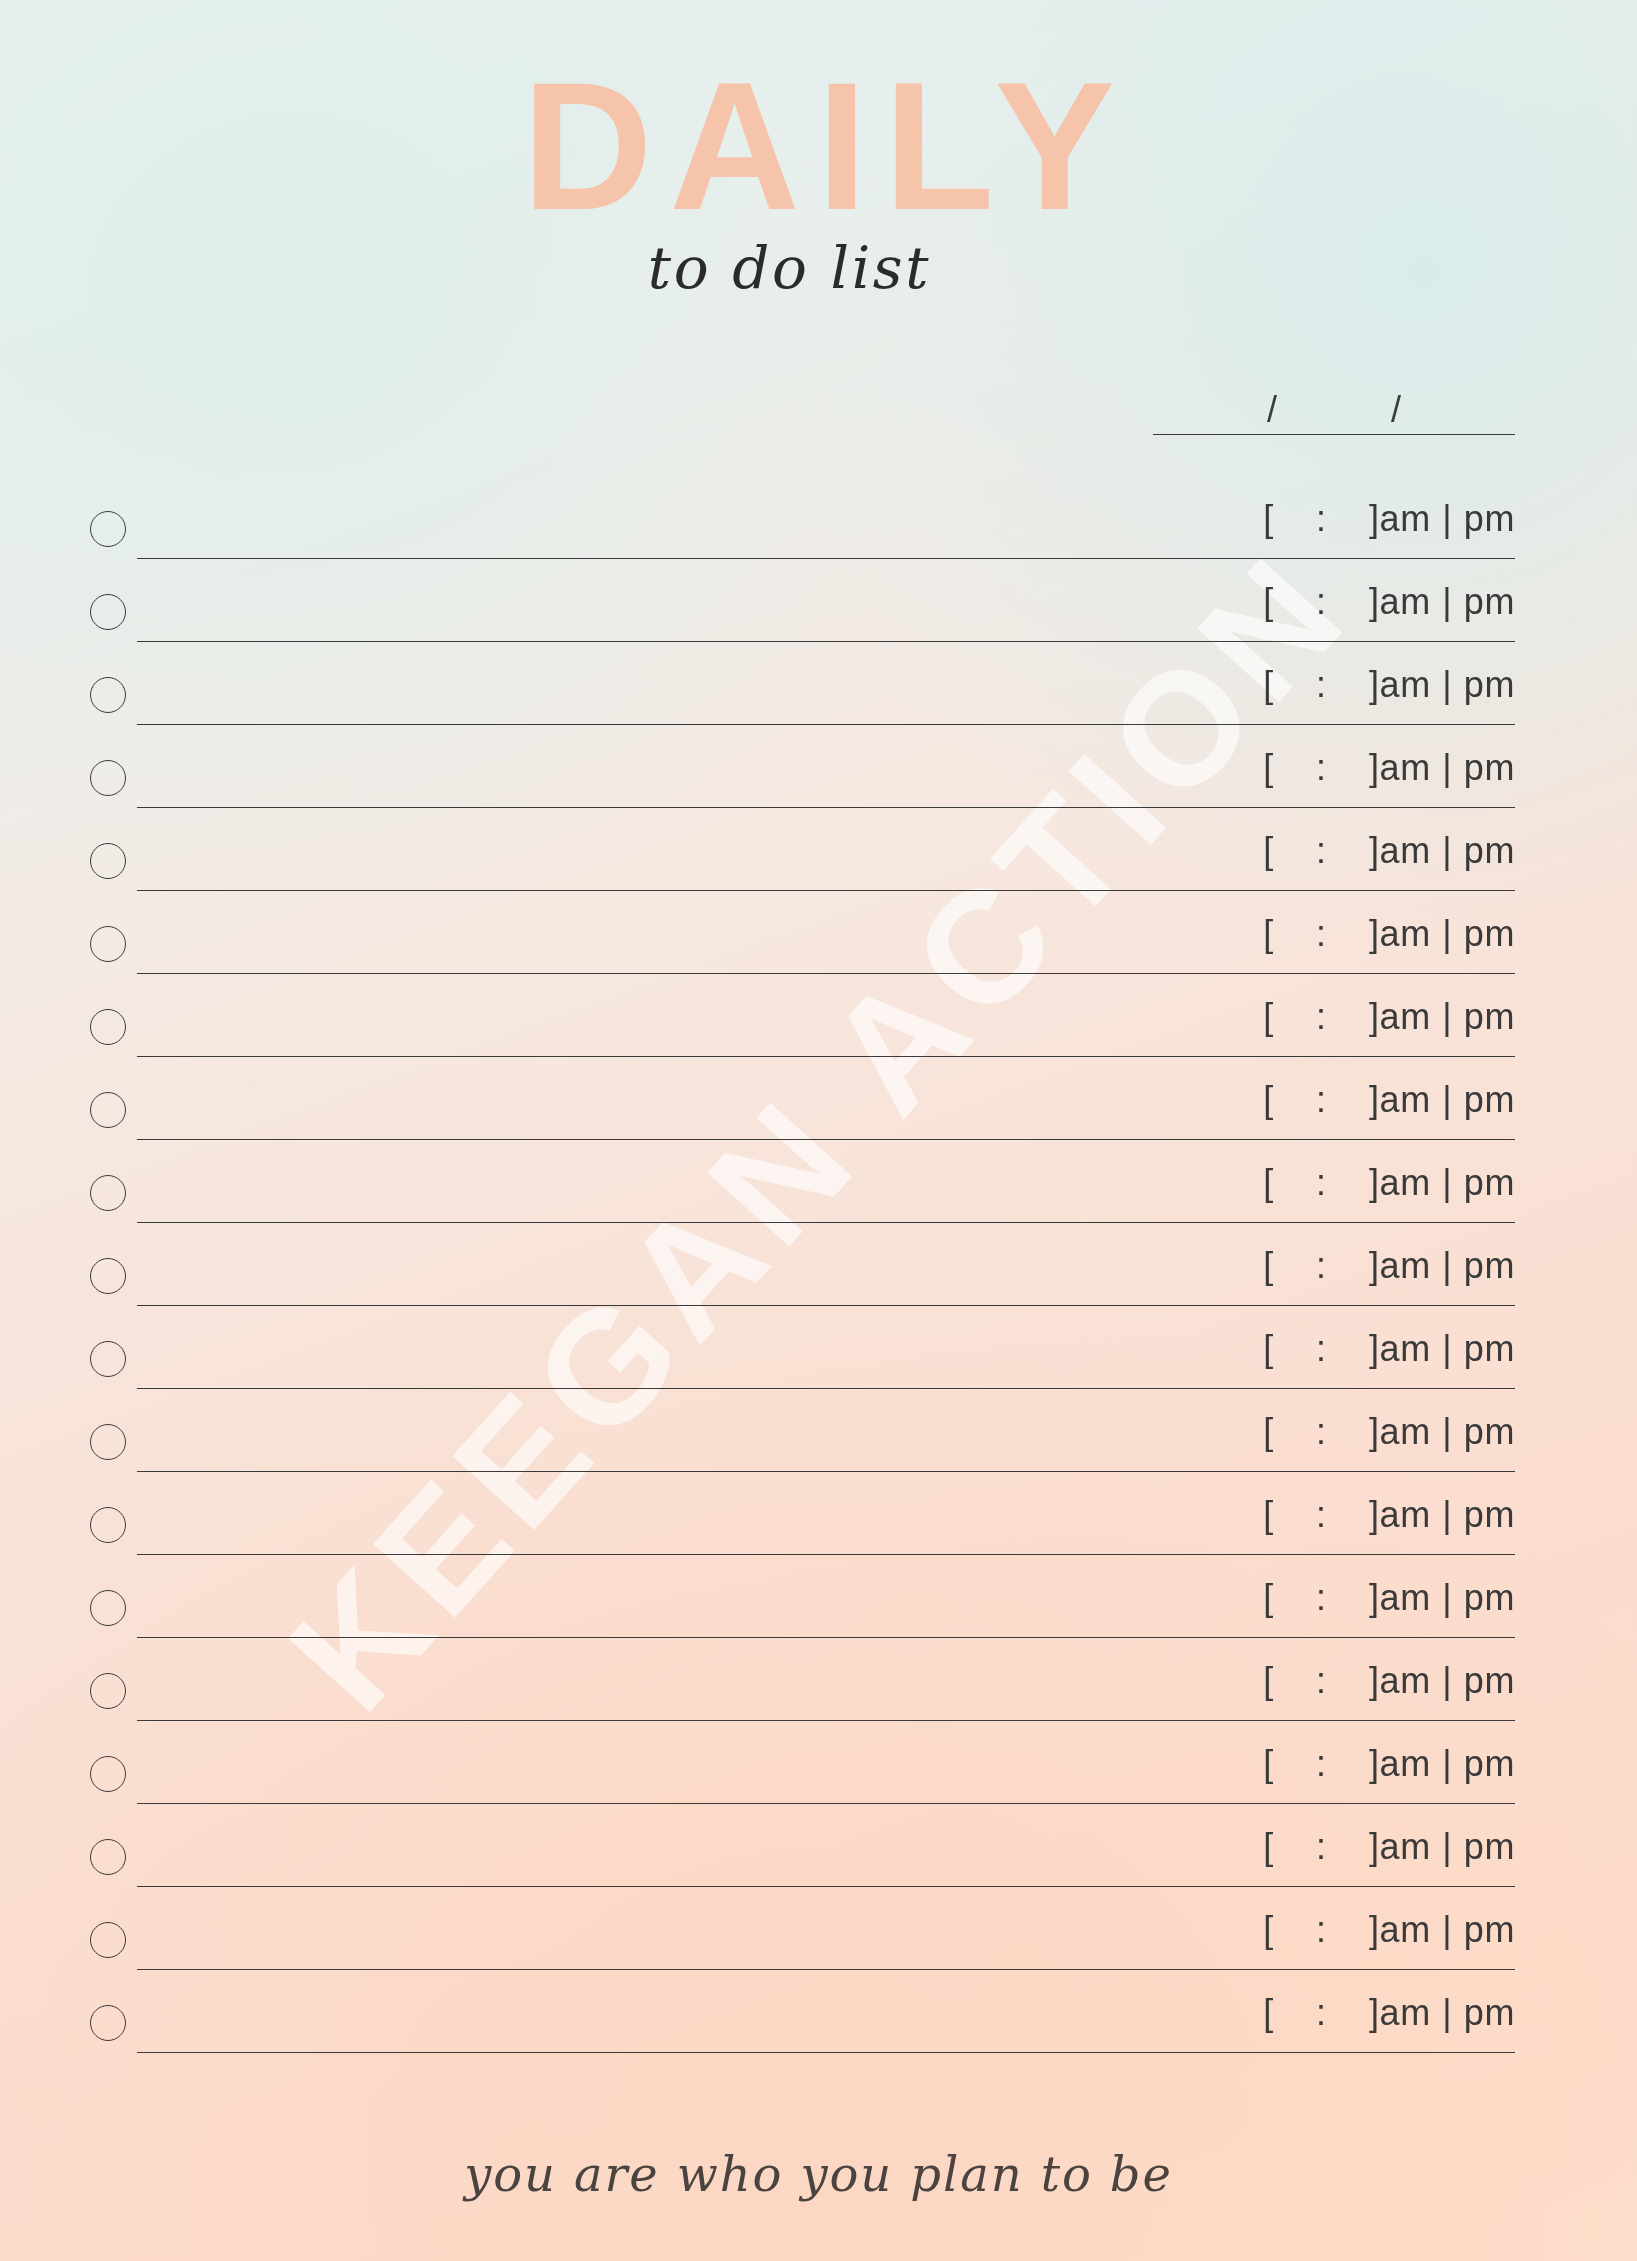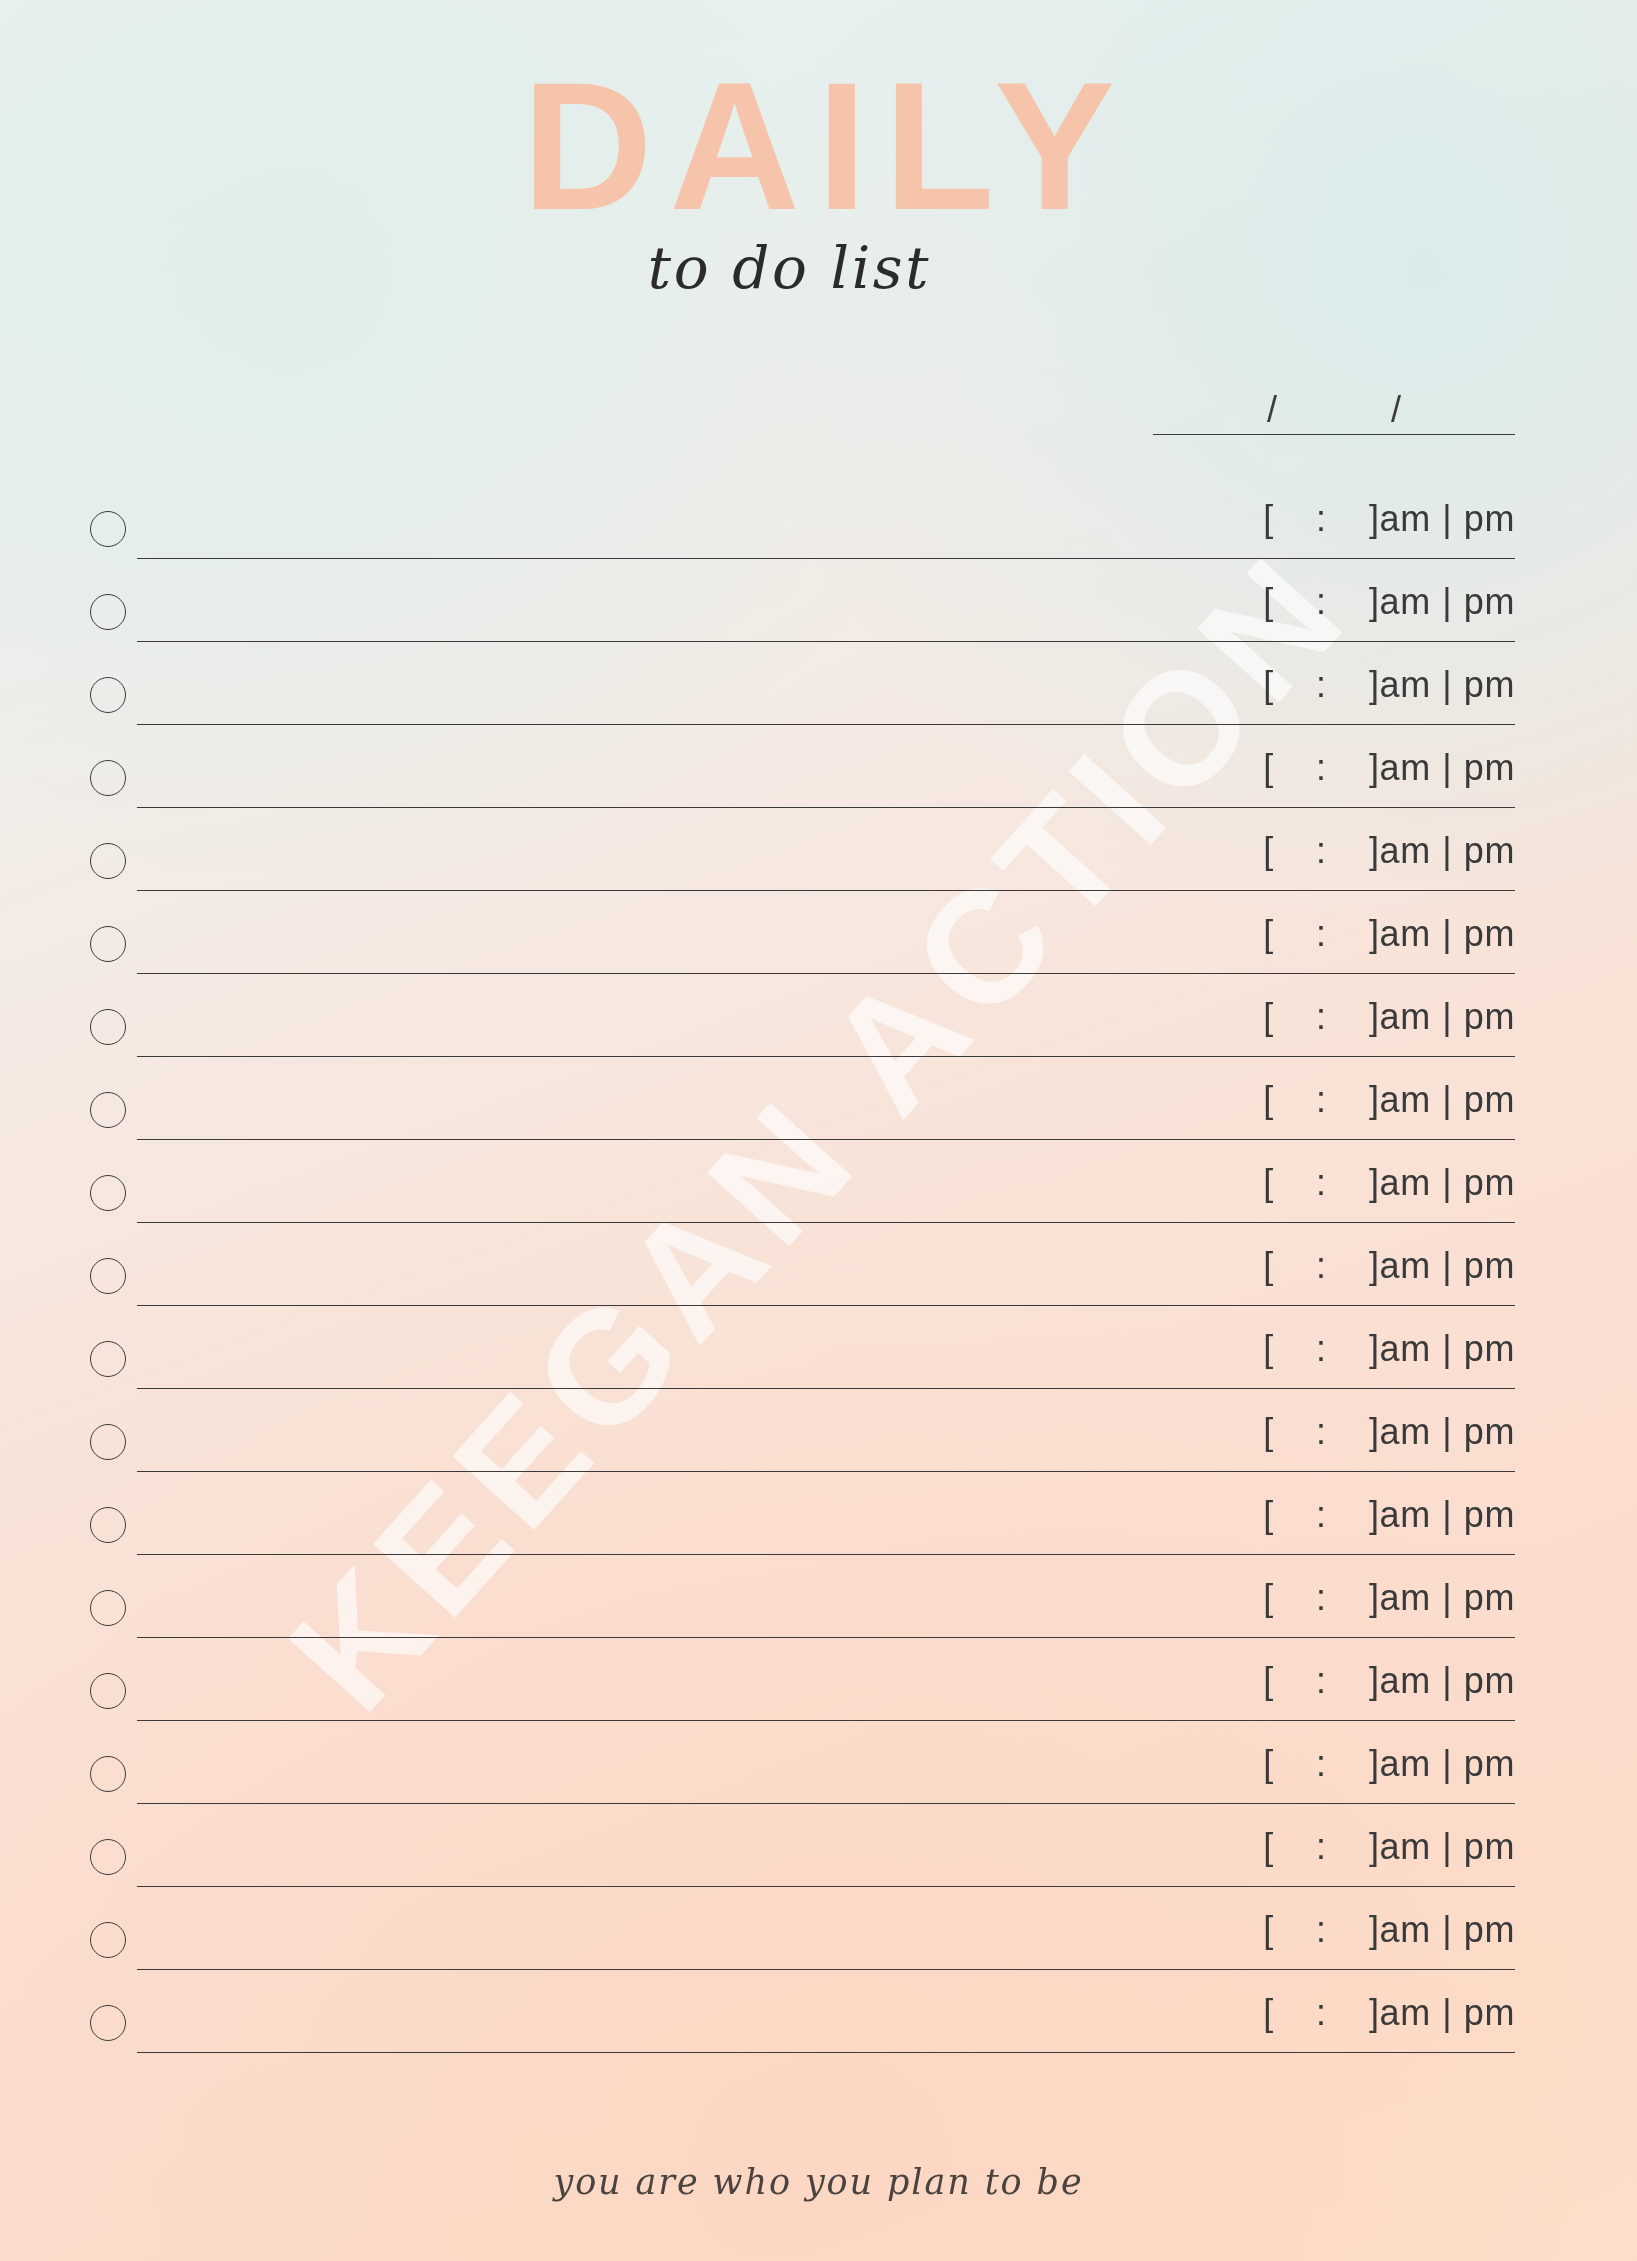"you are who you plan" .footer { font-size: 35px -> 48px }
